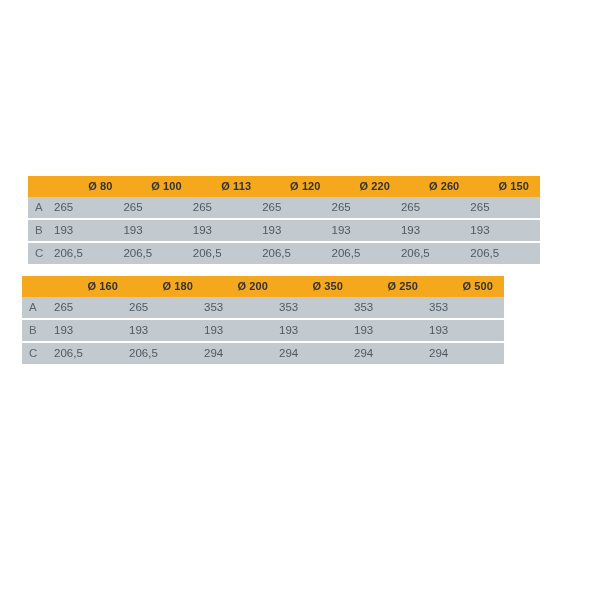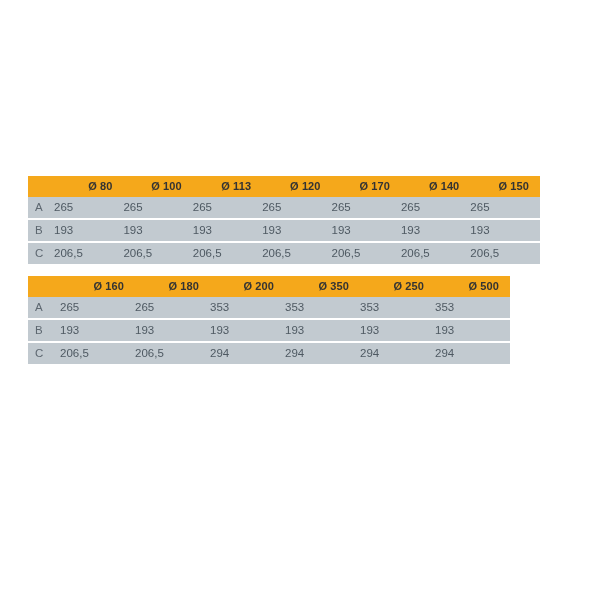"Ø 170" th { text: 170 -> 220 }
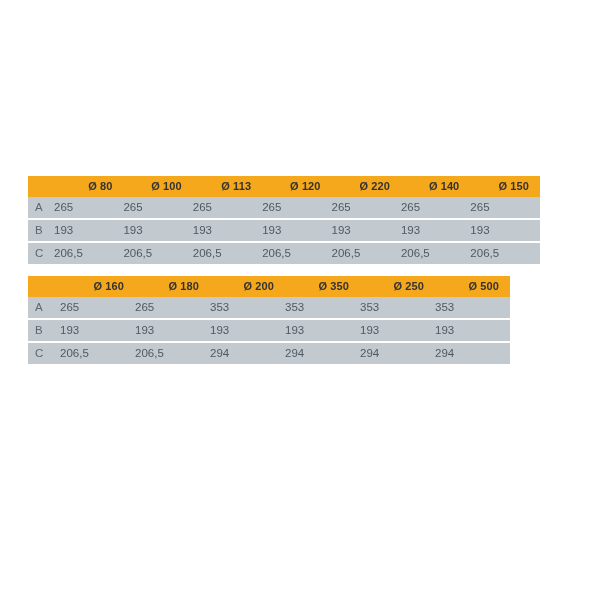"Ø 140" th { text: 140 -> 260 }
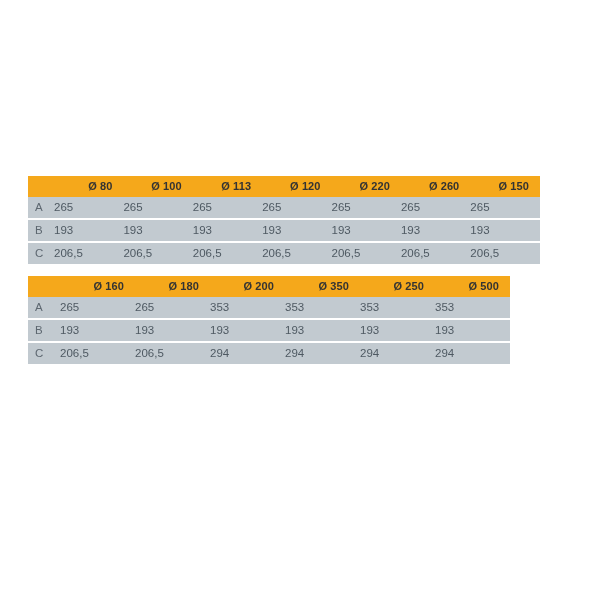"Ø 160" #table-diameters-large { left: 28px -> 22px }
